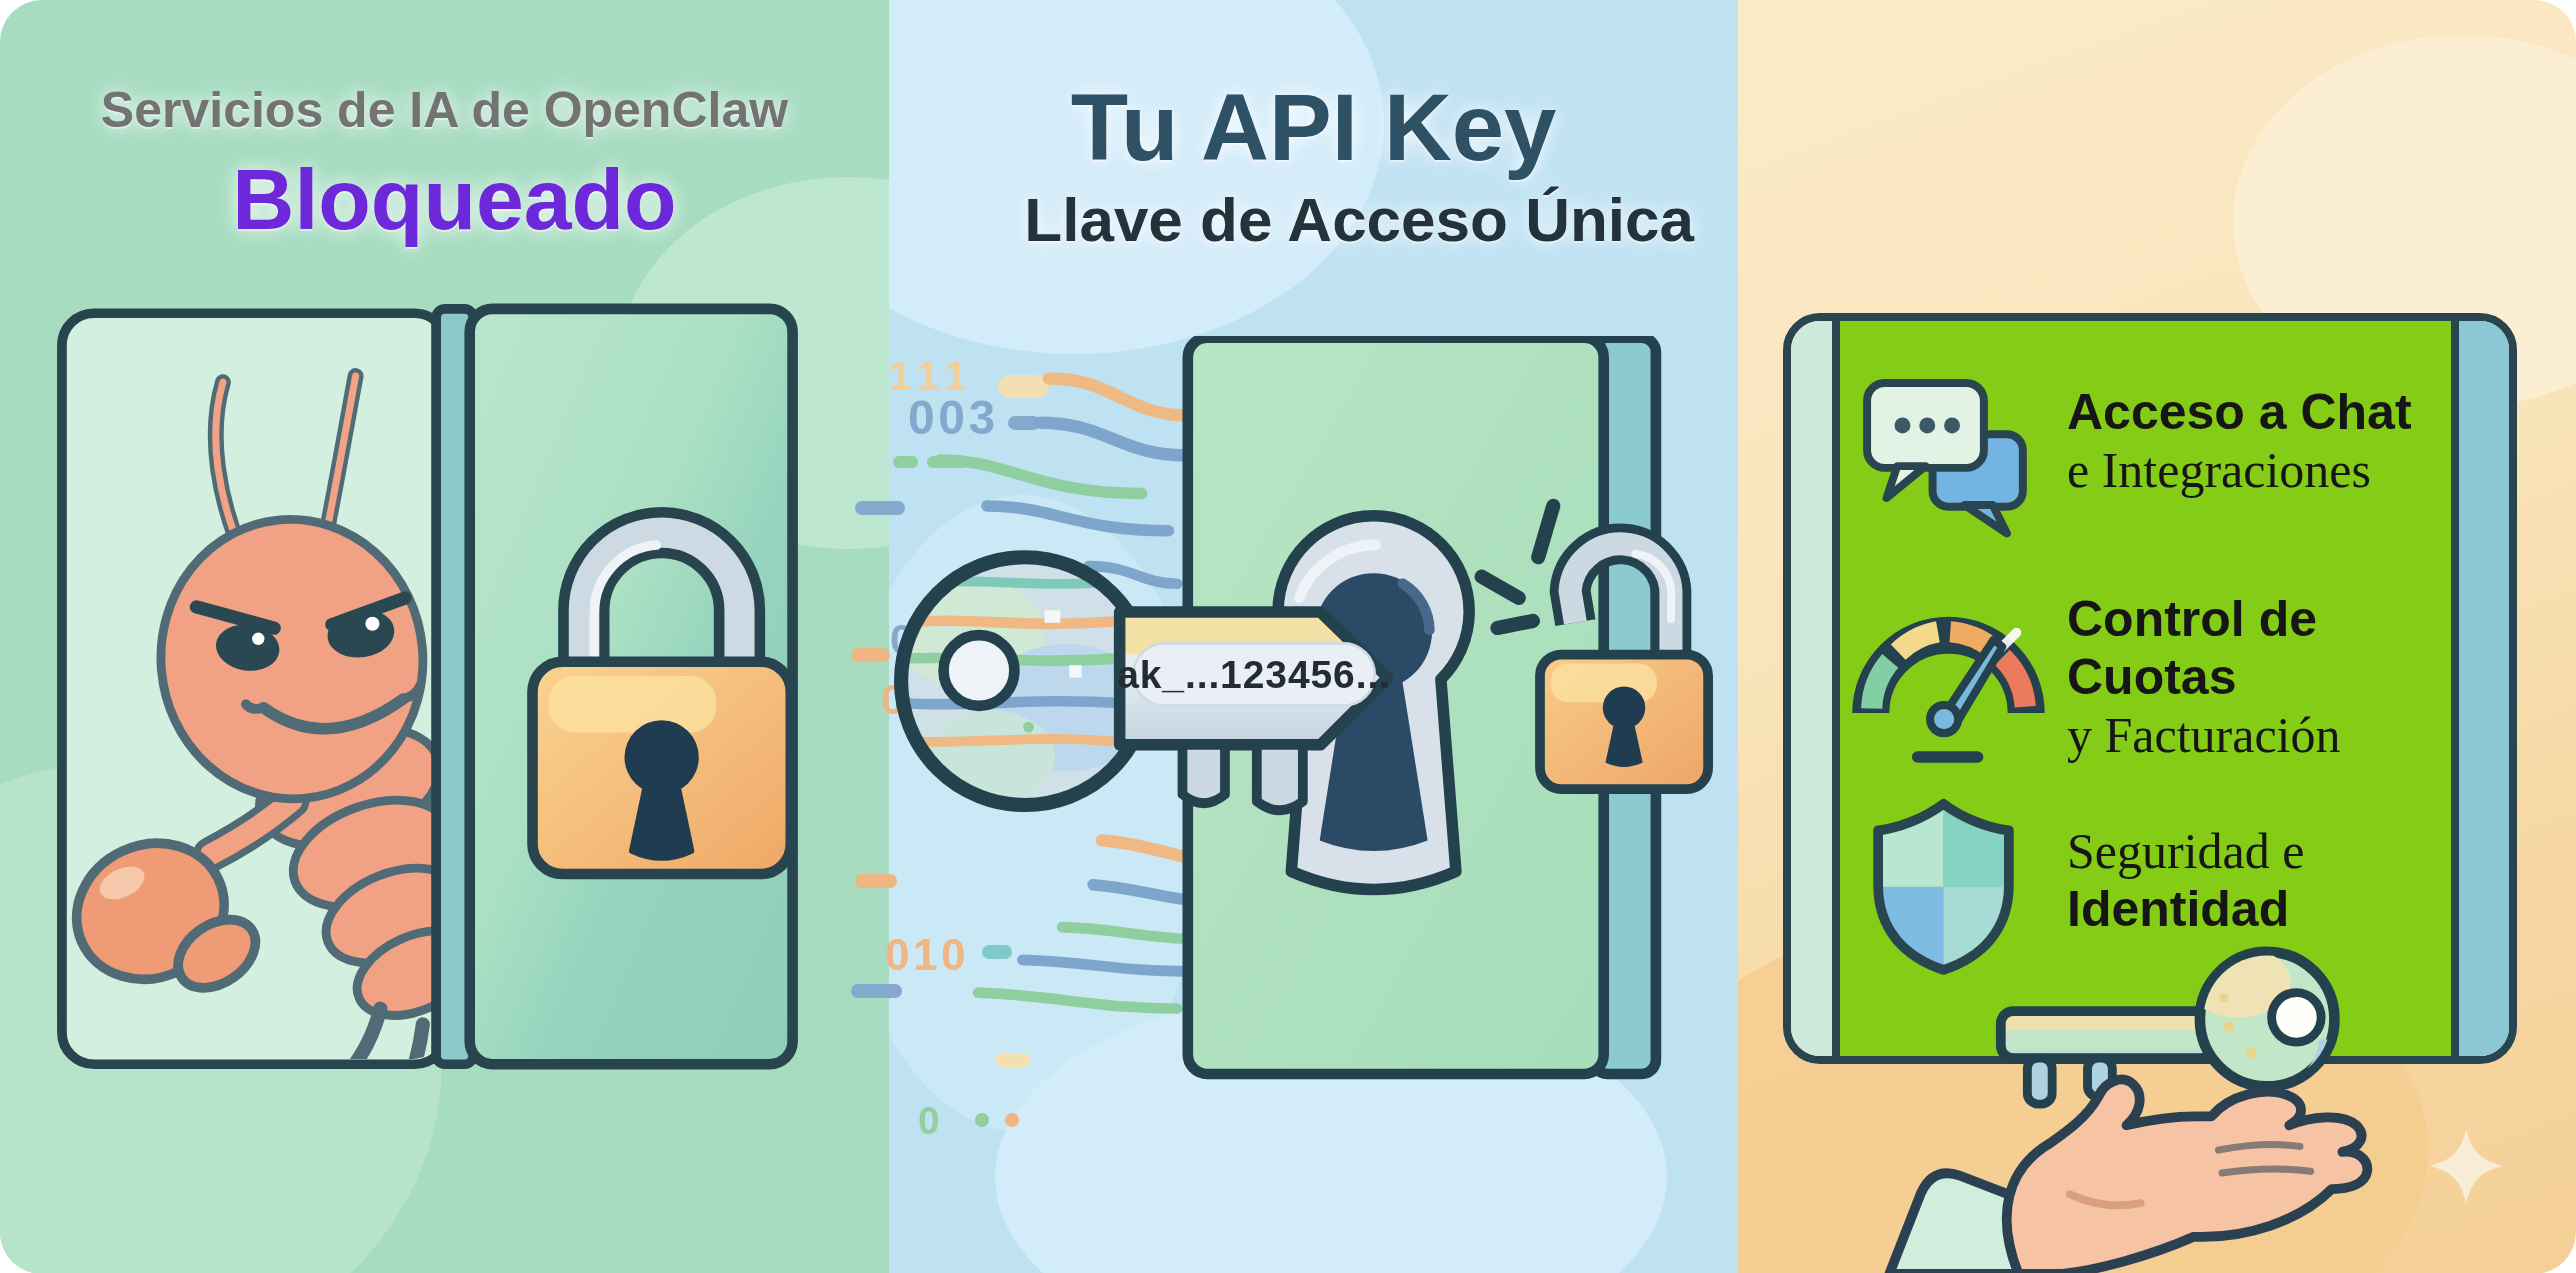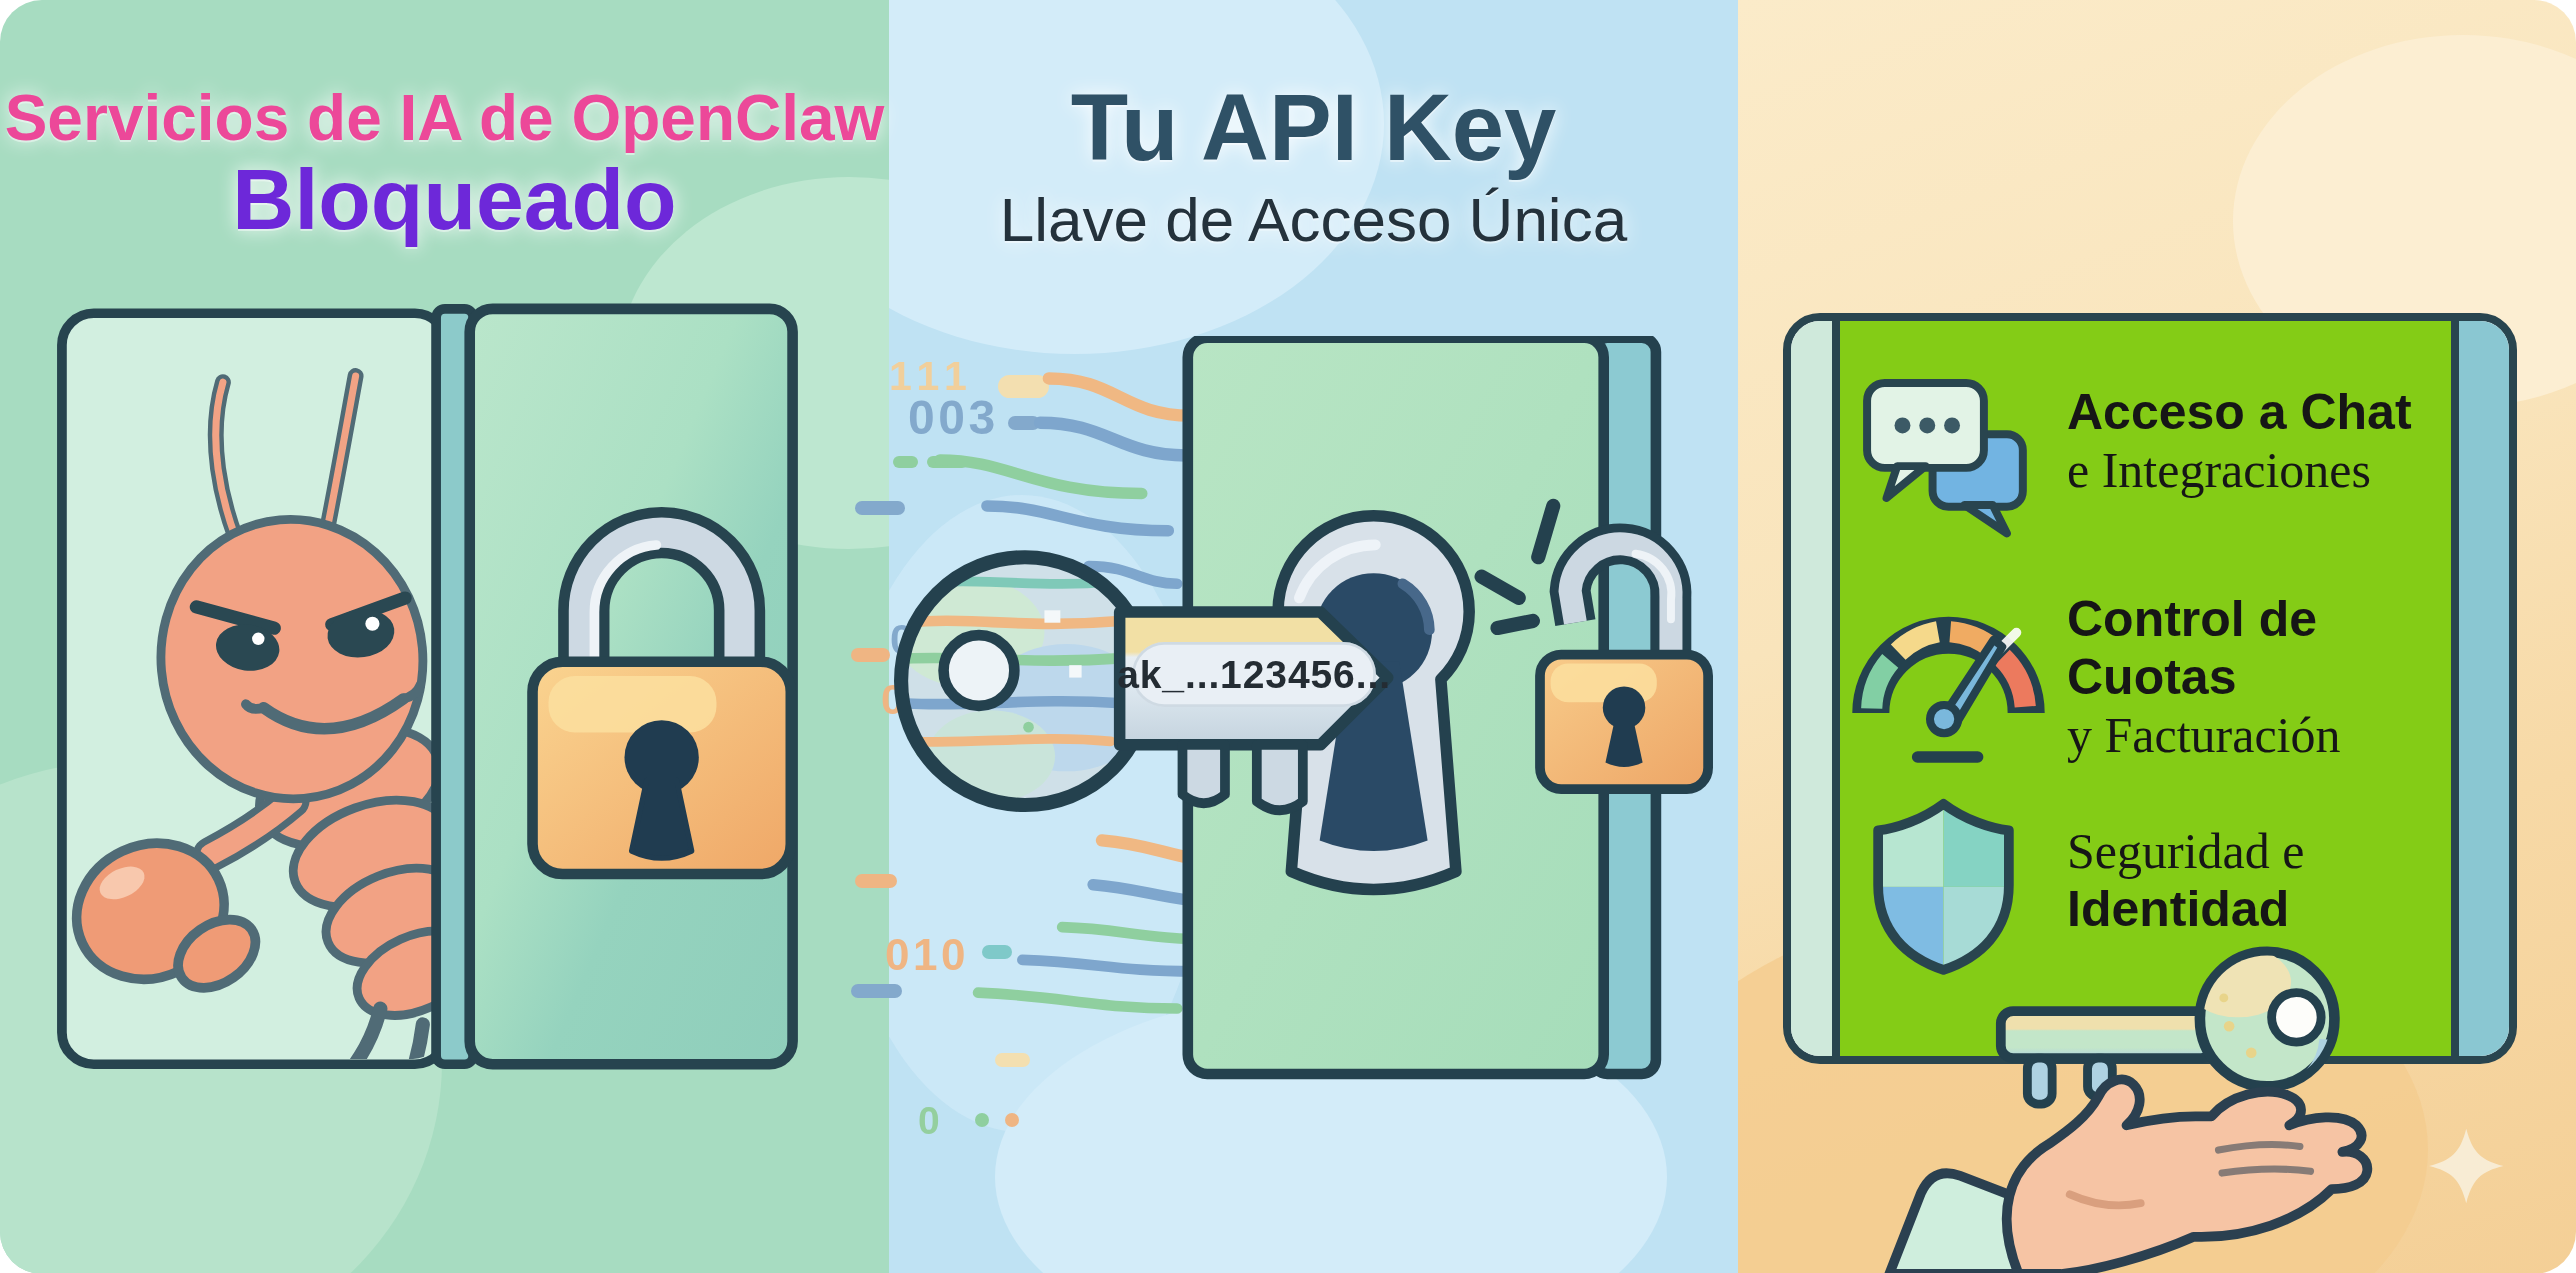"Servicios de IA de OpenClaw" .t-left1 { color: #ec4899 -> #737373; font-size: 64px -> 50px }
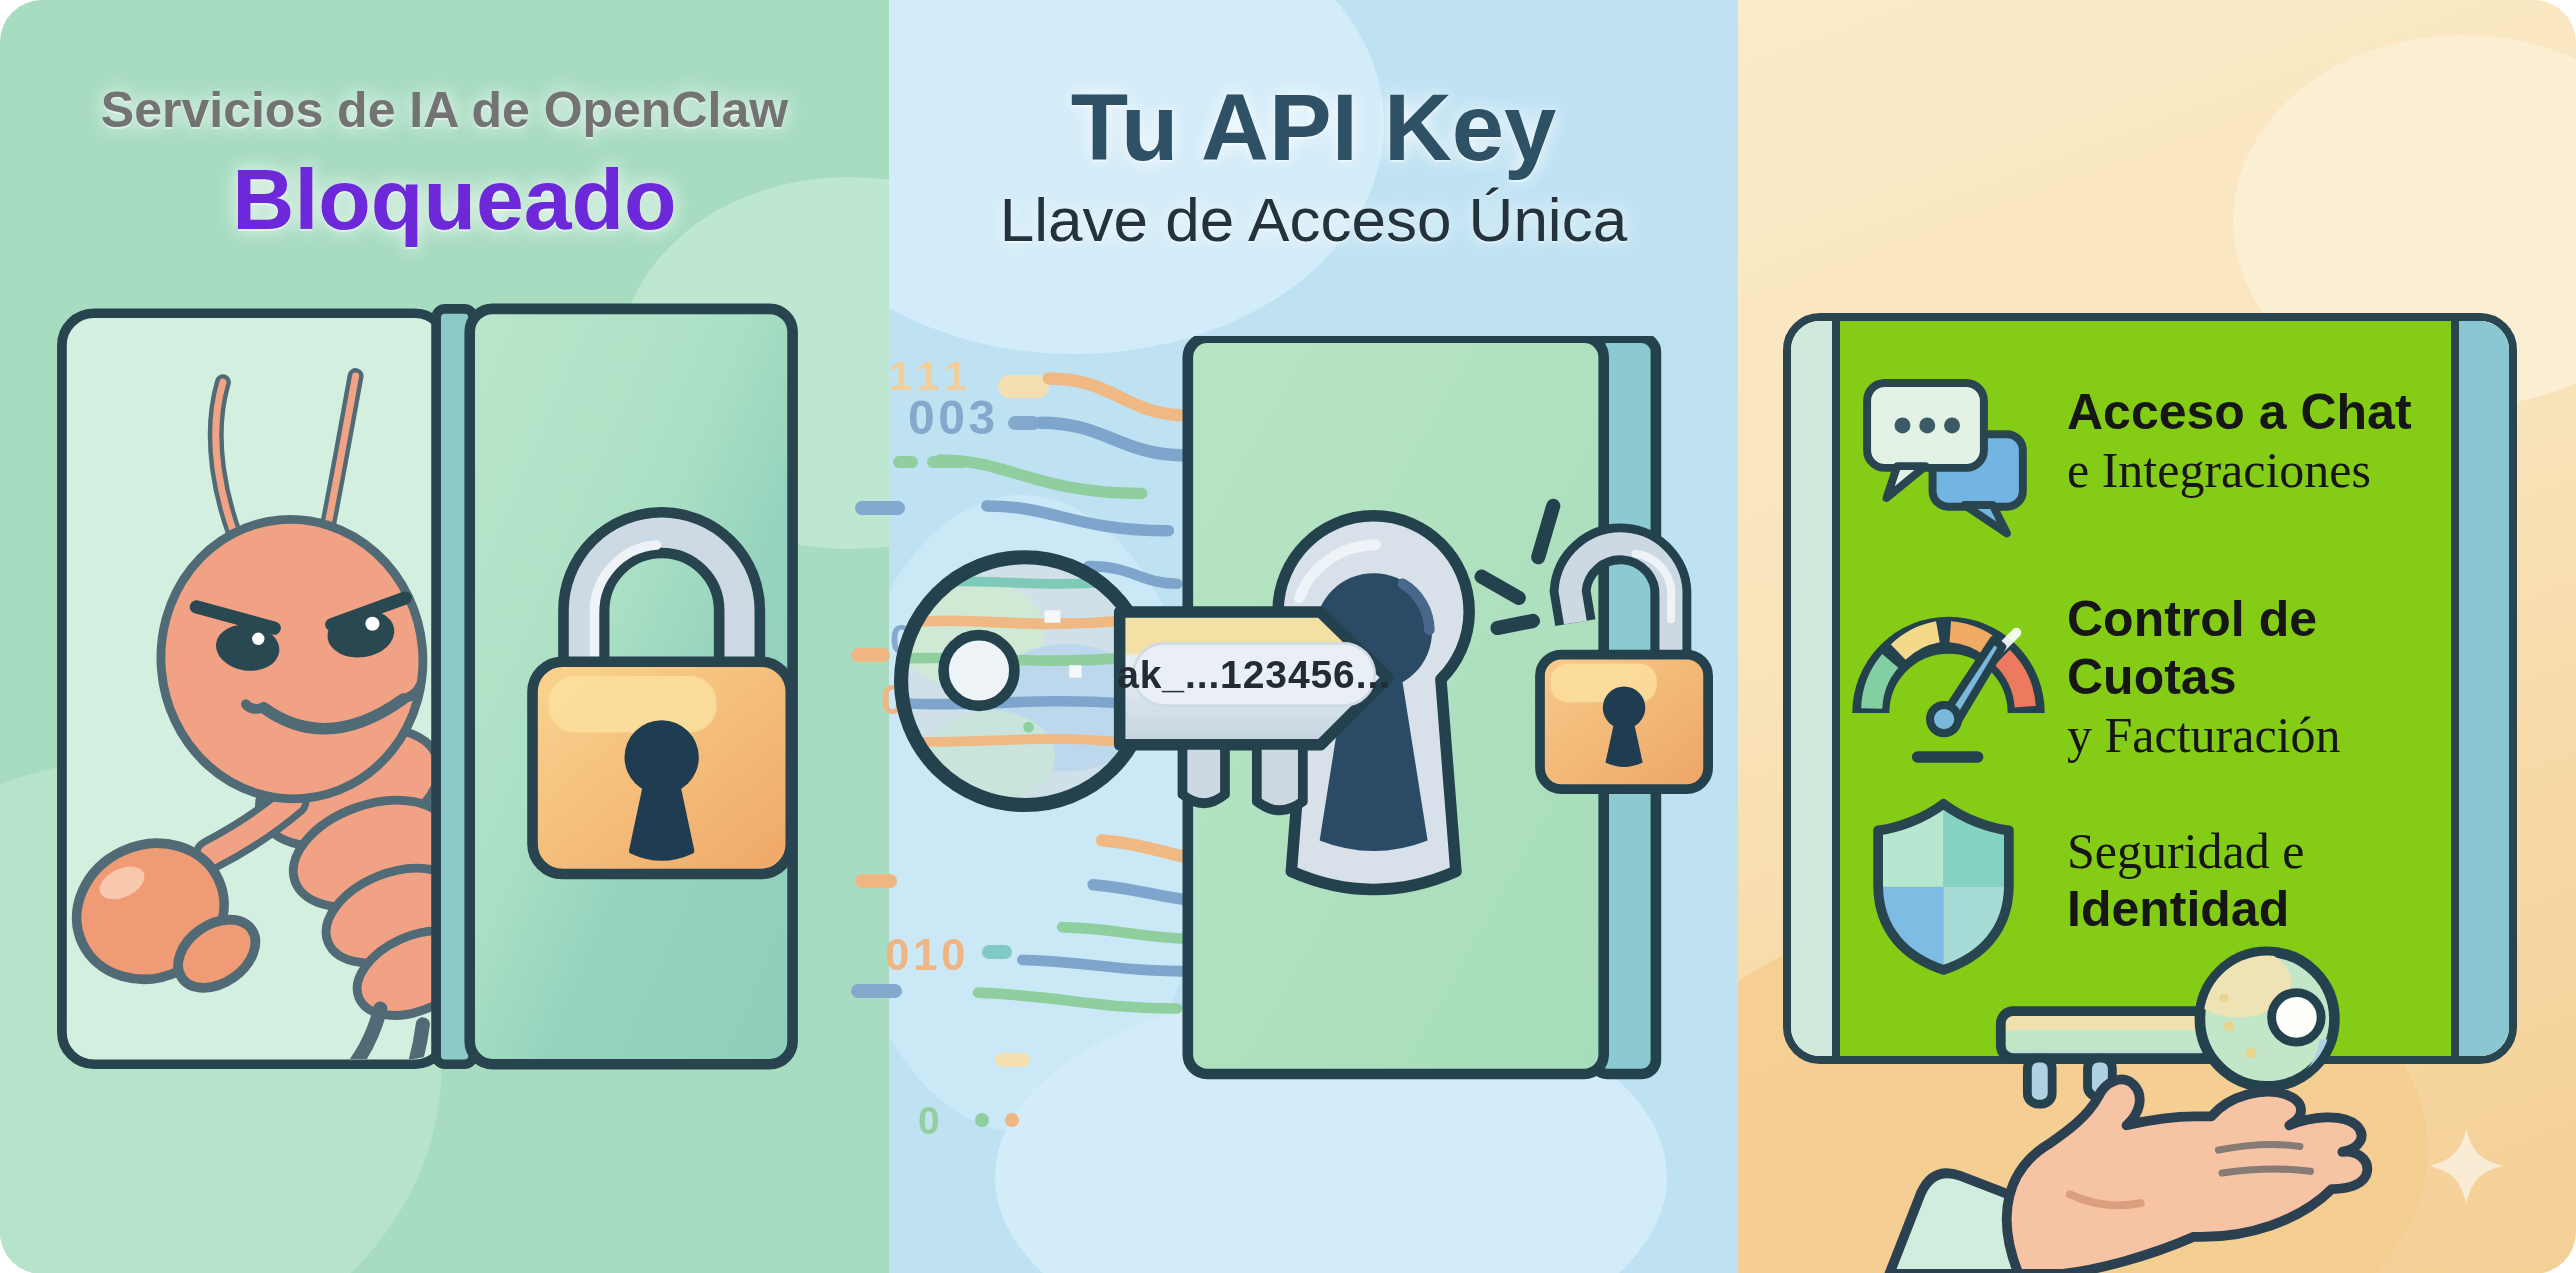"Llave de Acceso Única" .t-mid2 { font-weight: 400 -> 700; left: 889px -> 845px; text-align: none -> right }
